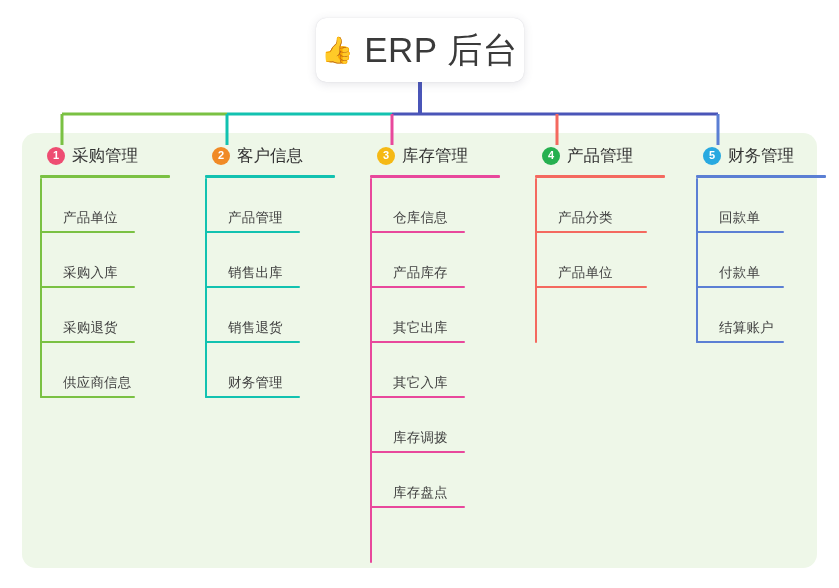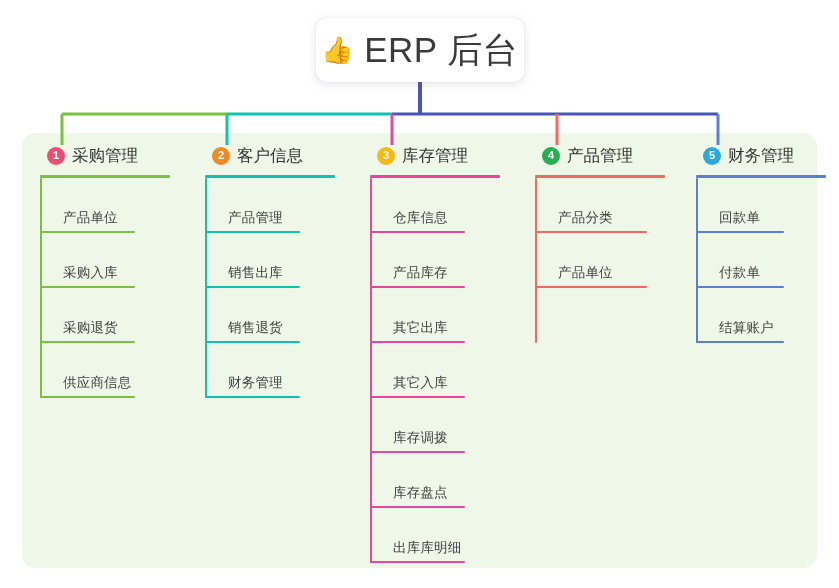"出库库明细" div.item { html: <div> <span>出库库明细</span> <span></span> </div> -> none }
